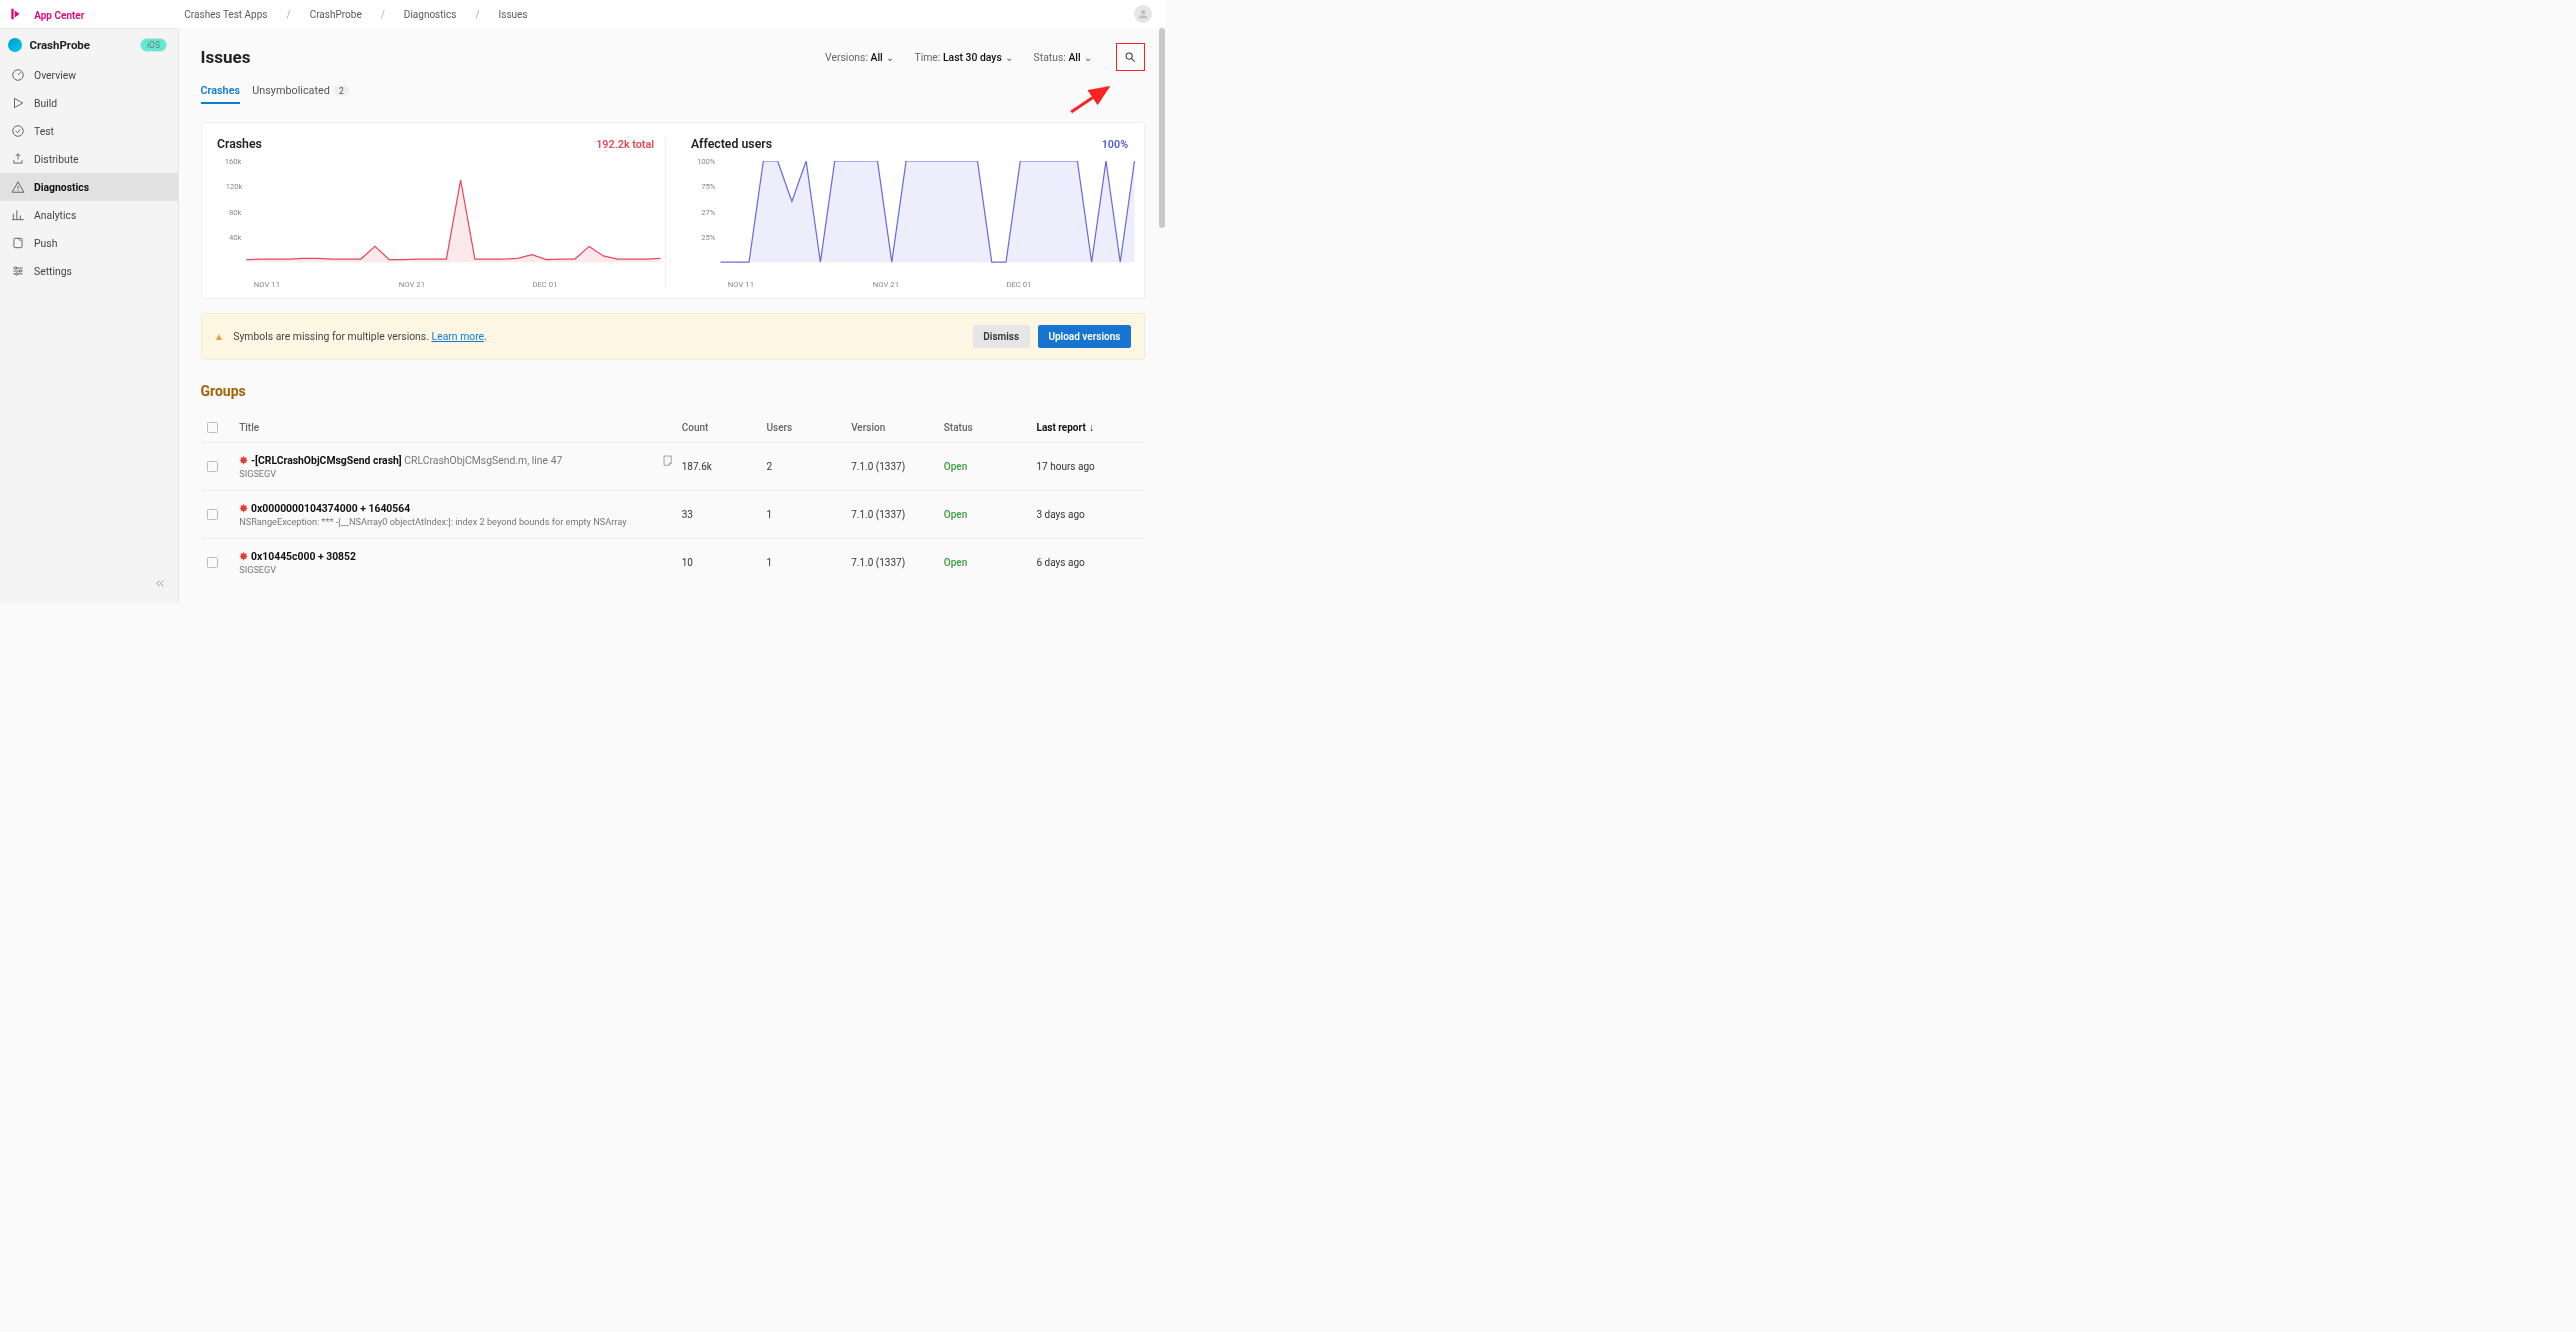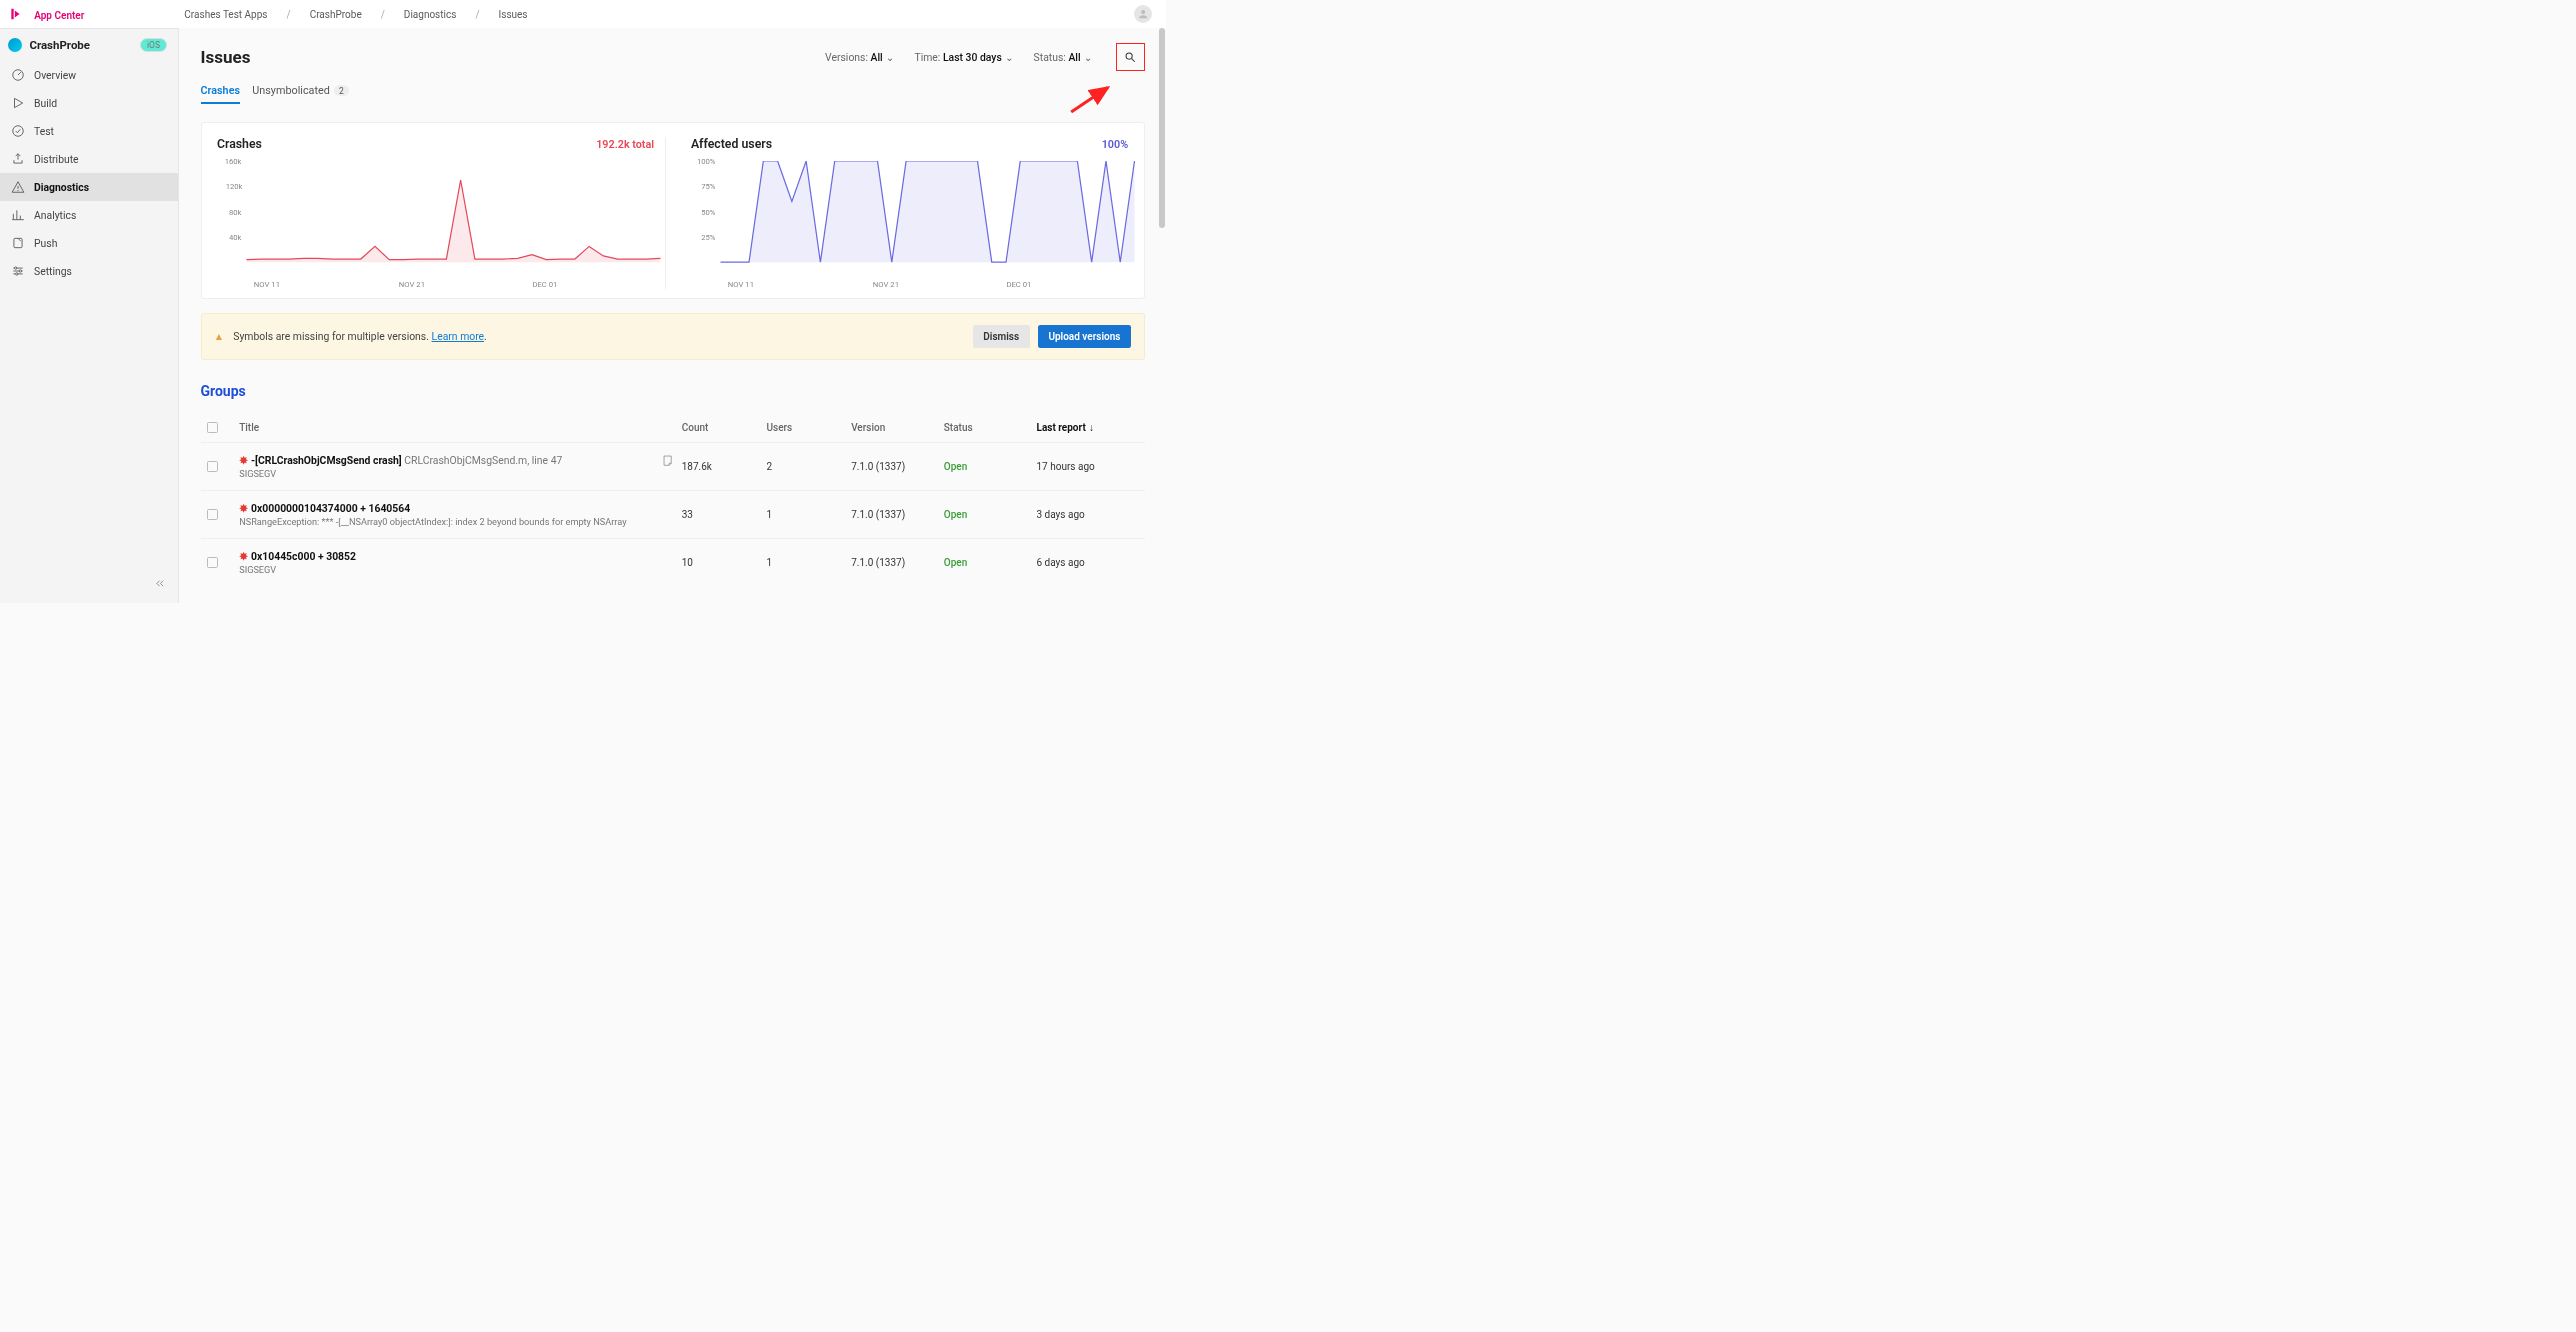"50%" div.y-tick { text: 50% -> 27% }
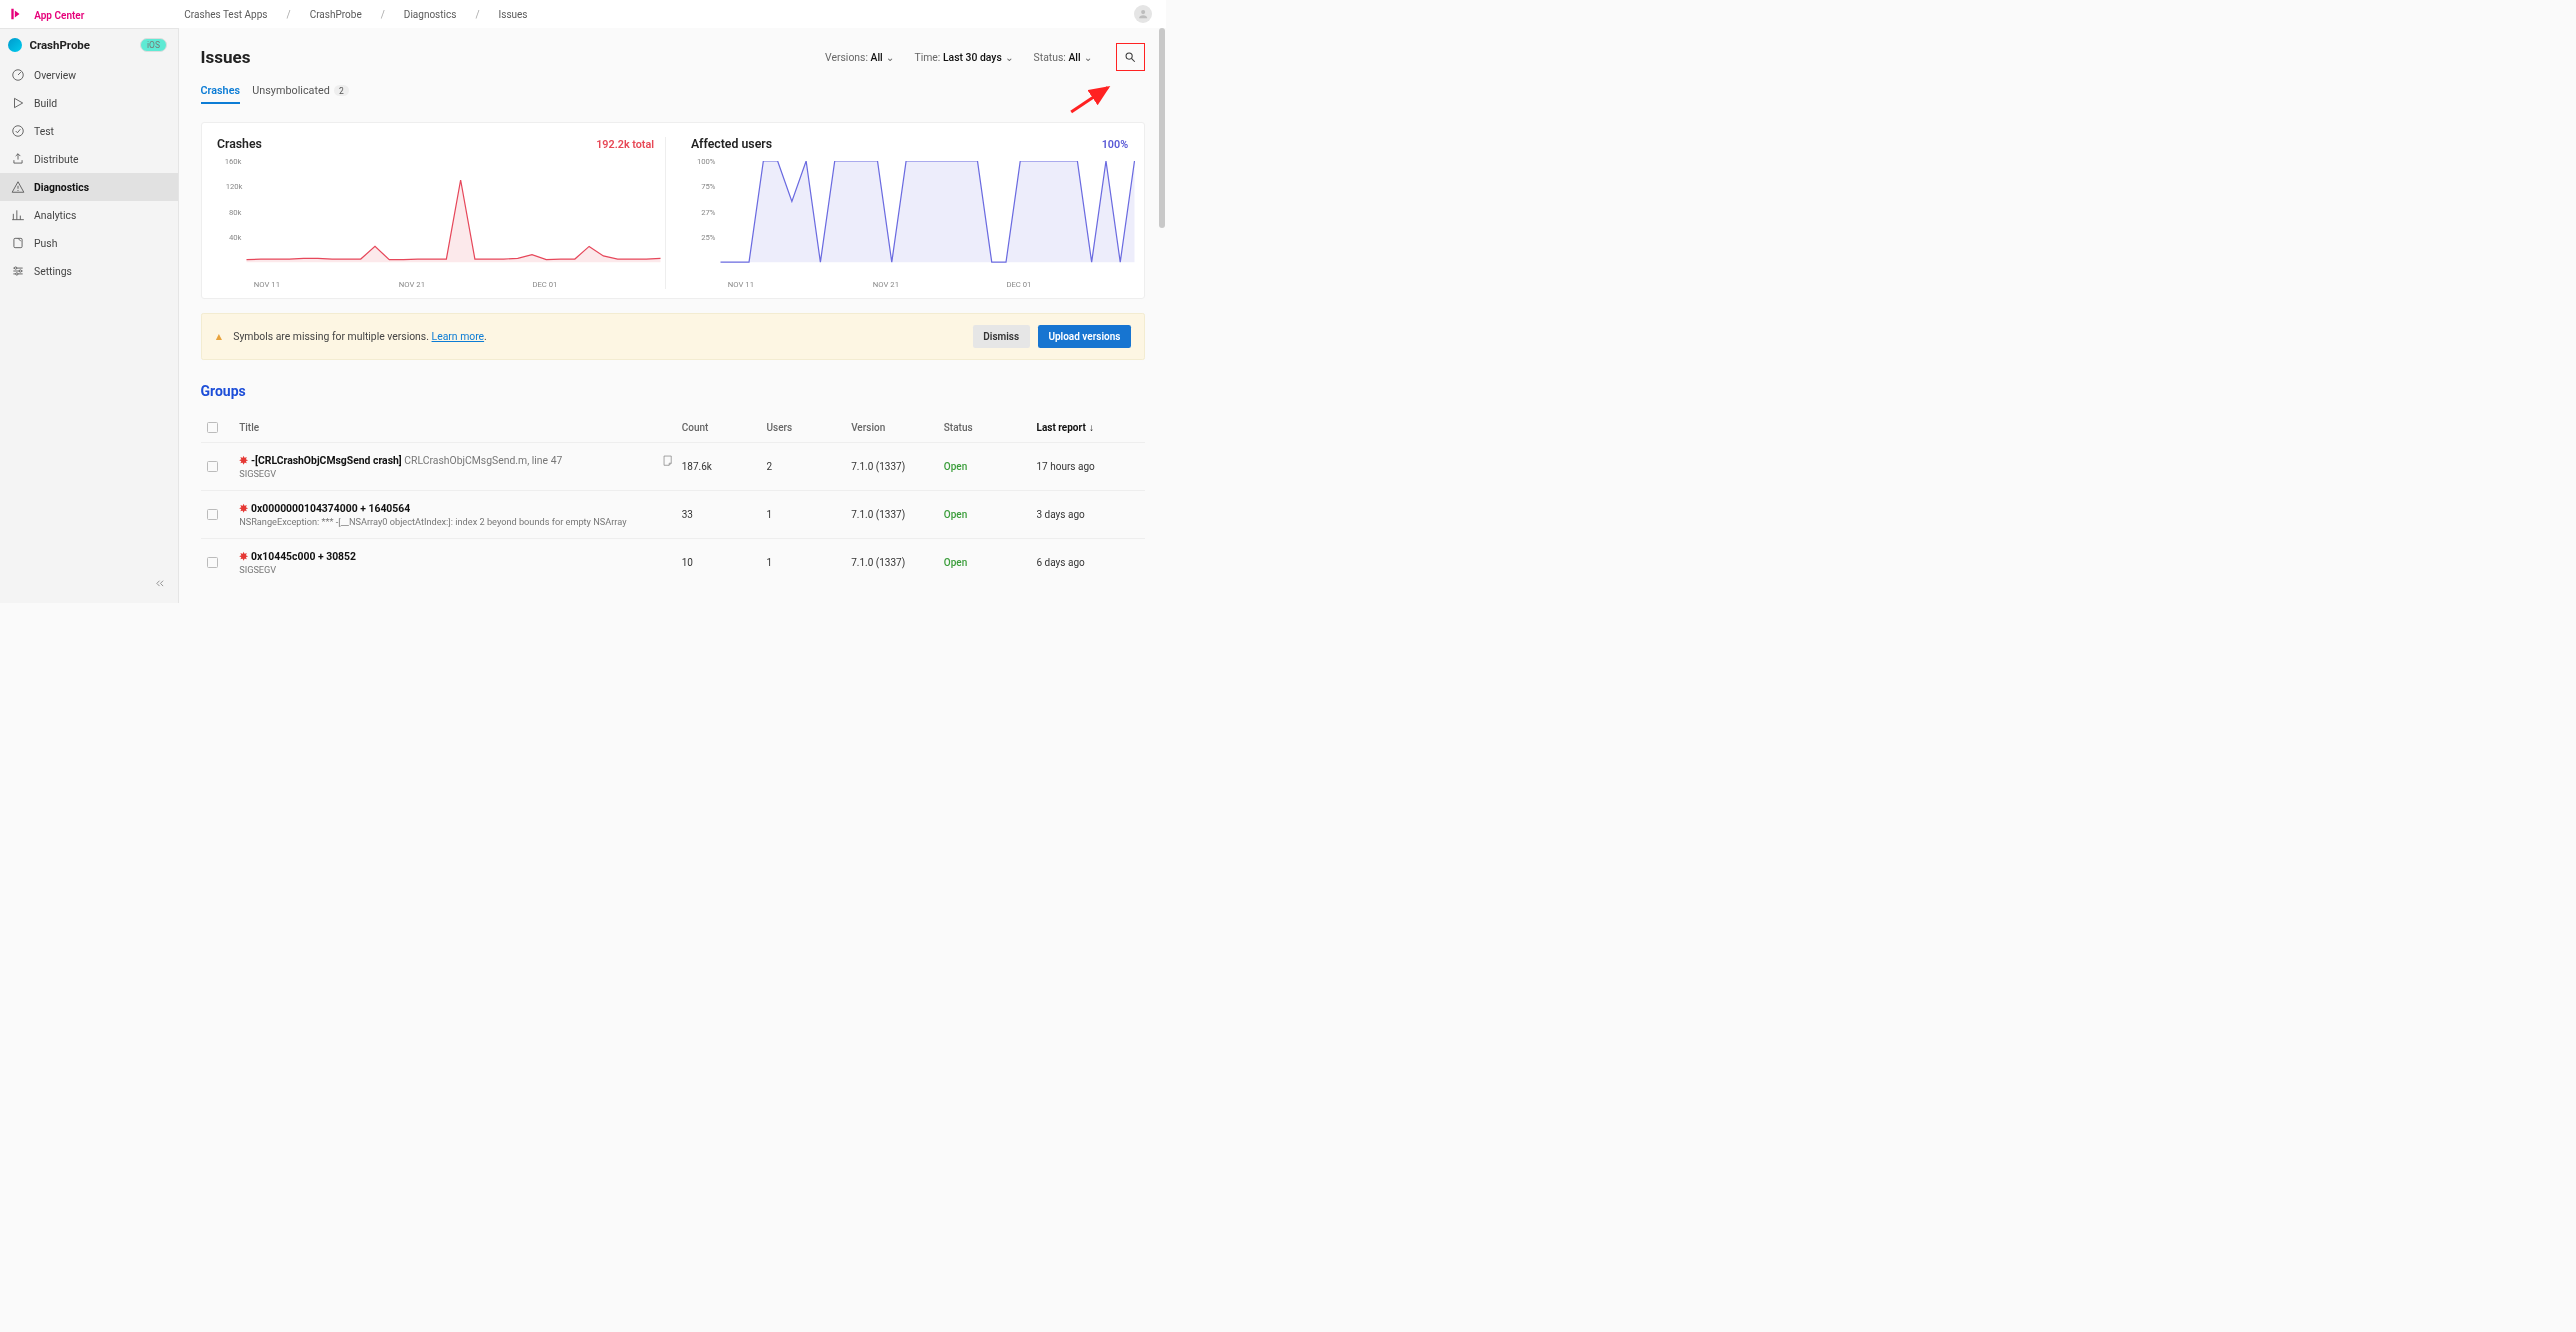"Groups" .groups-title { color: #1d4ed8 -> #a16207 }
